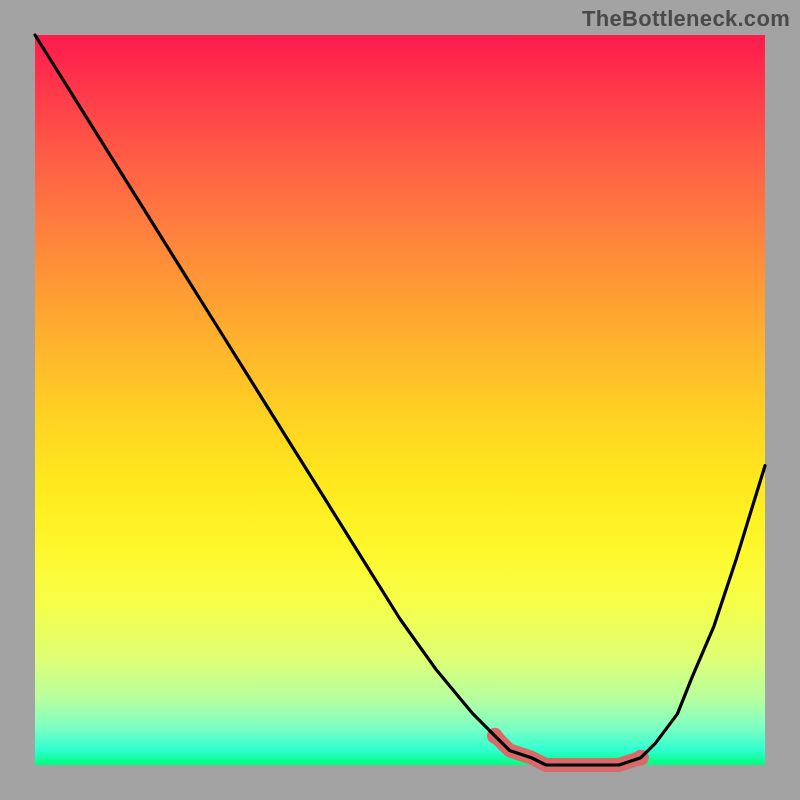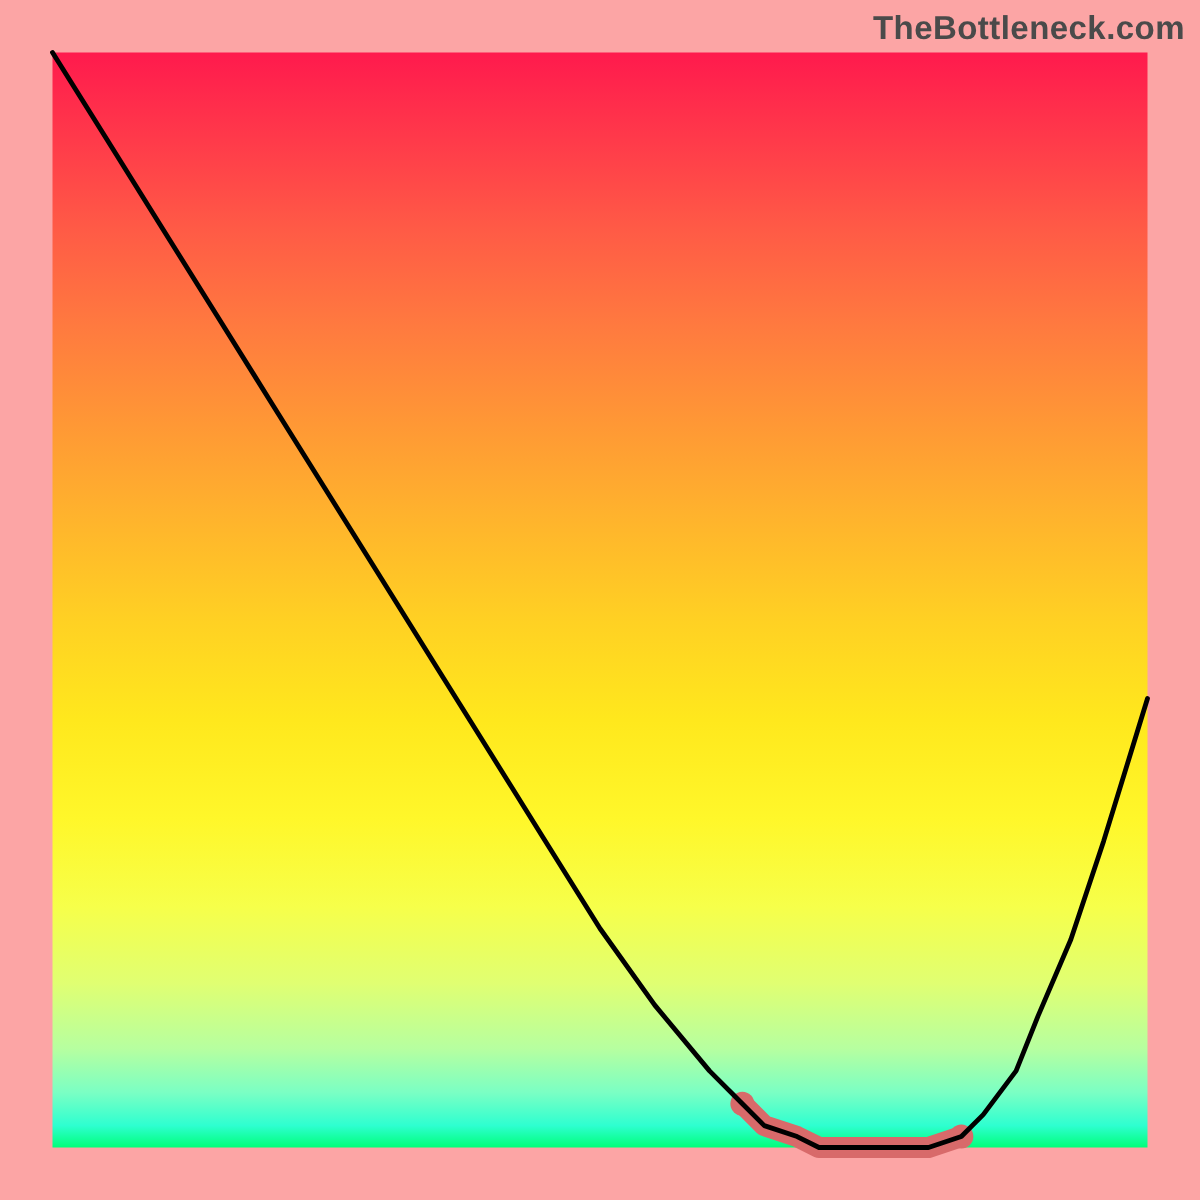"TheBottleneck.com" .frame { background: #fca5a5 -> #a3a3a3 }
